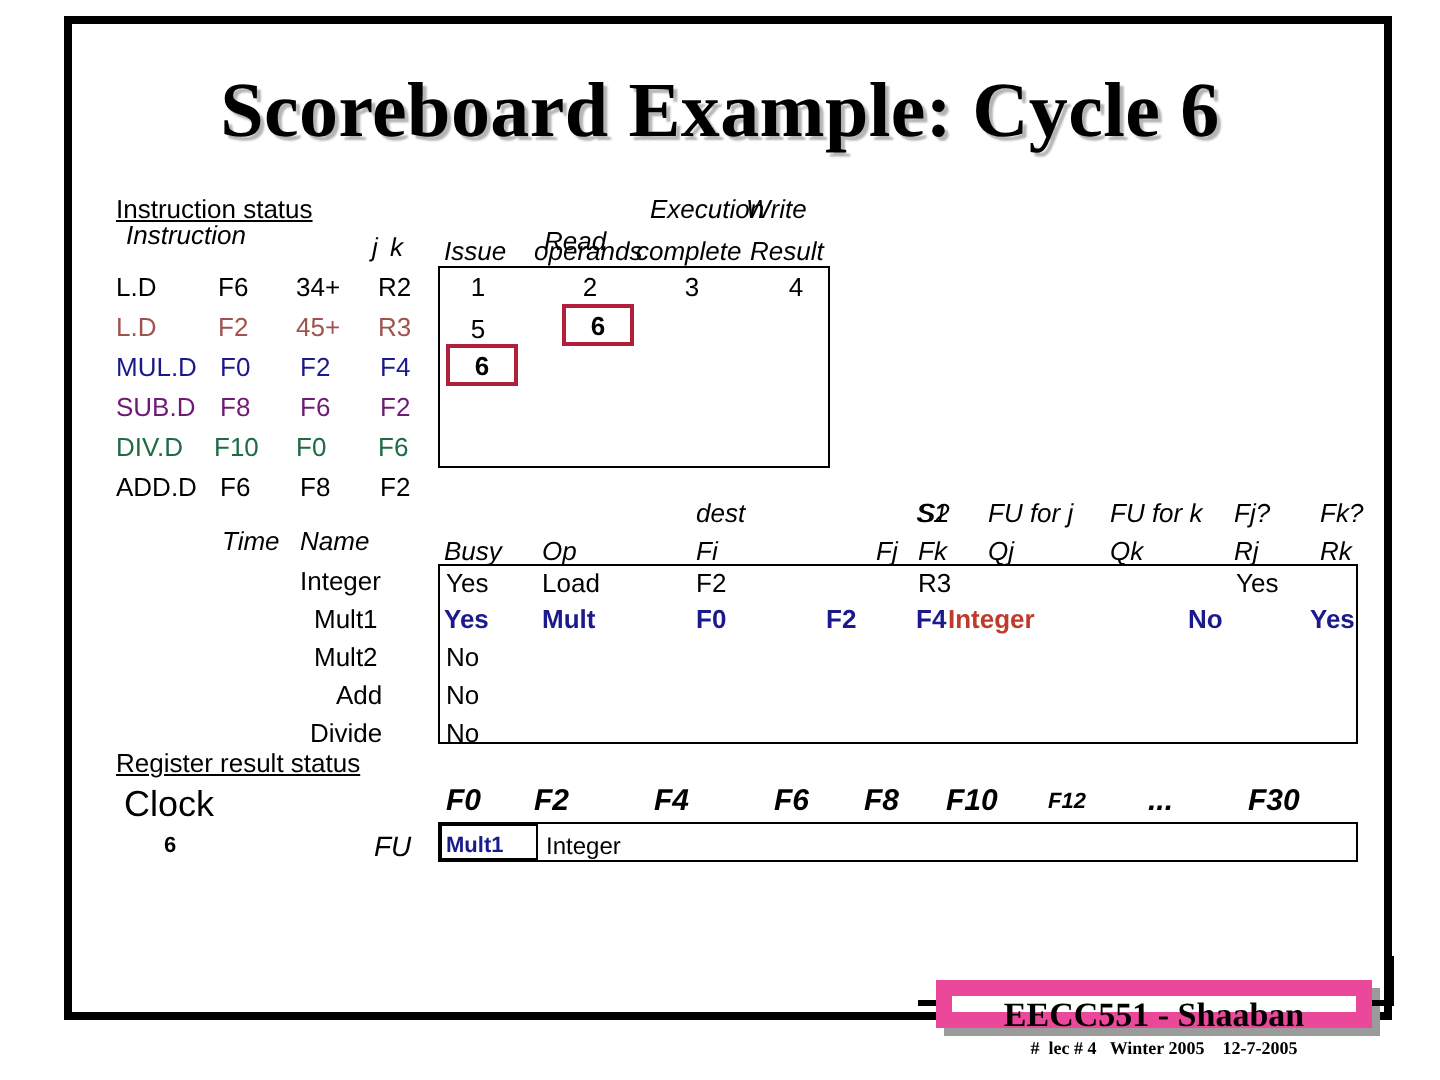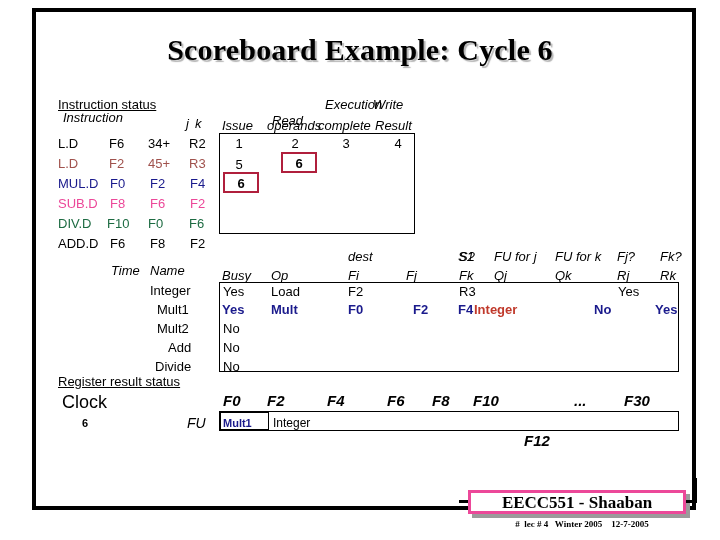"Scoreboard Example: Cycle 6" .title { font-size: 30px -> 39px }
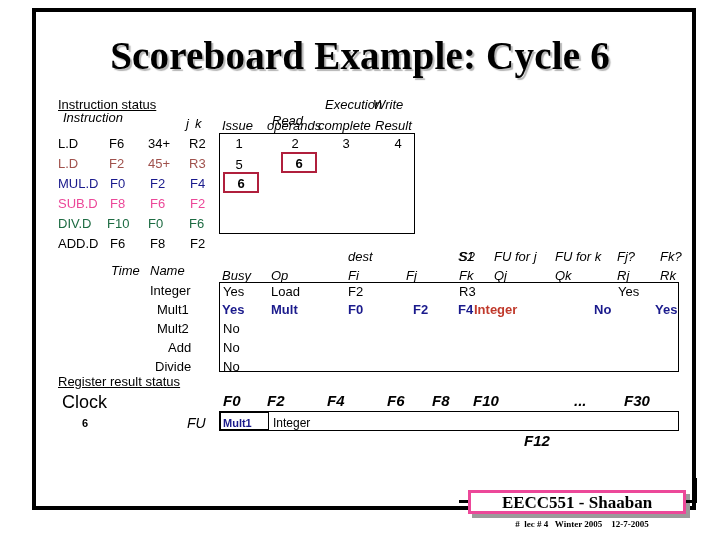"SUB.D" .c-pink { color: #ec4899 -> #701a75 }
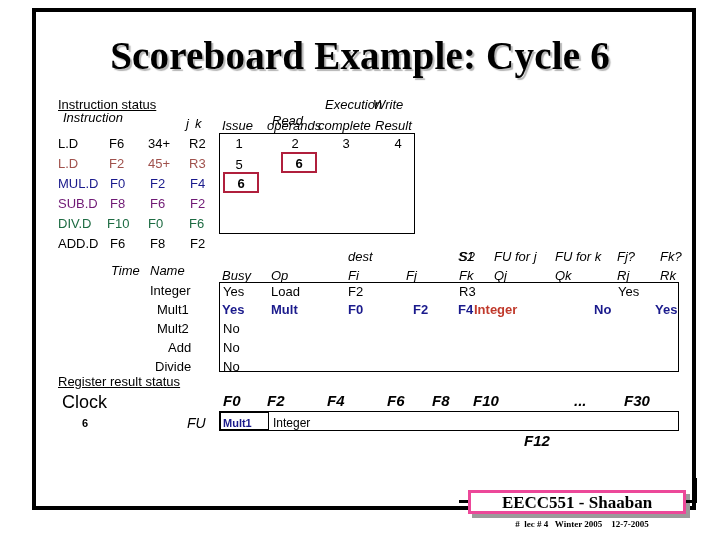"Fj" div.t { left: 406px -> 438px }
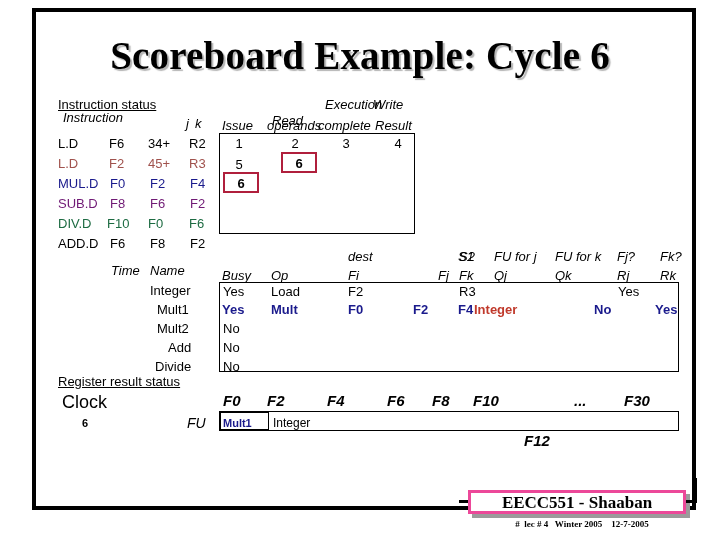"F12" div.t { font-size: 15px -> 11px; margin-top: 40px -> none }
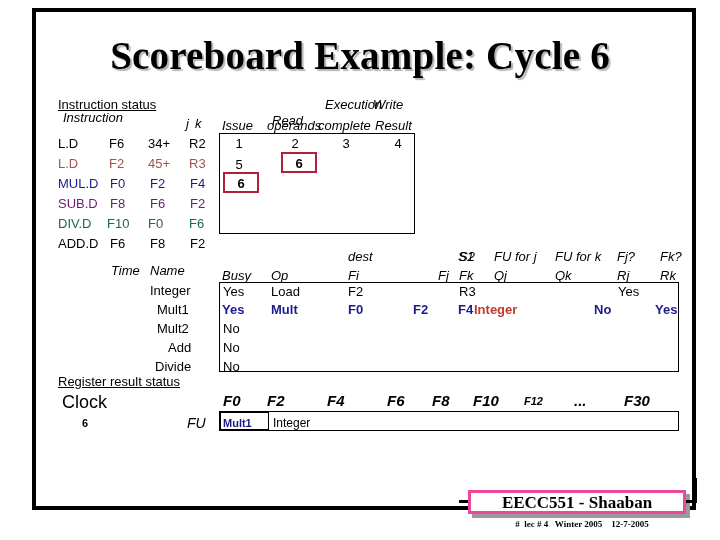"EECC551 - Shaaban" .sig { border: 3px solid #ec4899 -> 8px solid #ec4899 }
